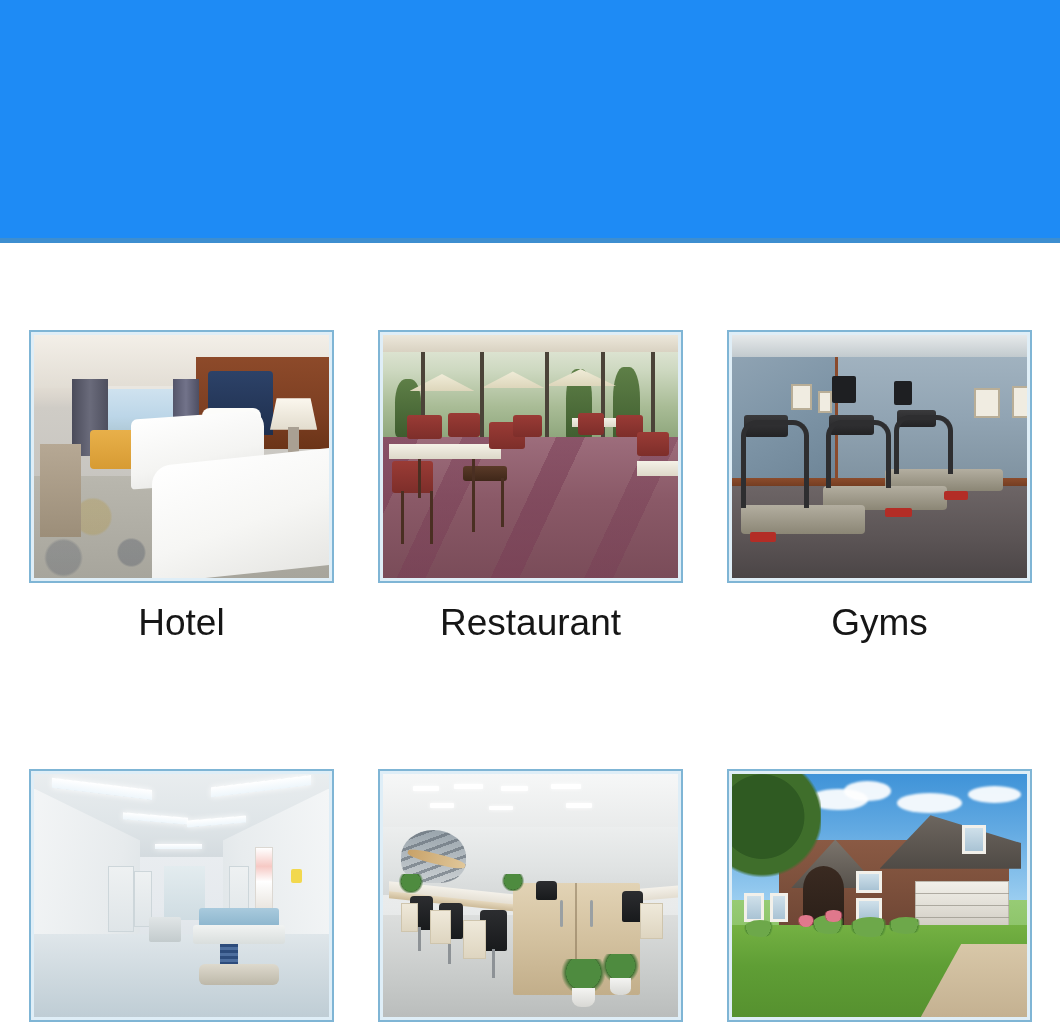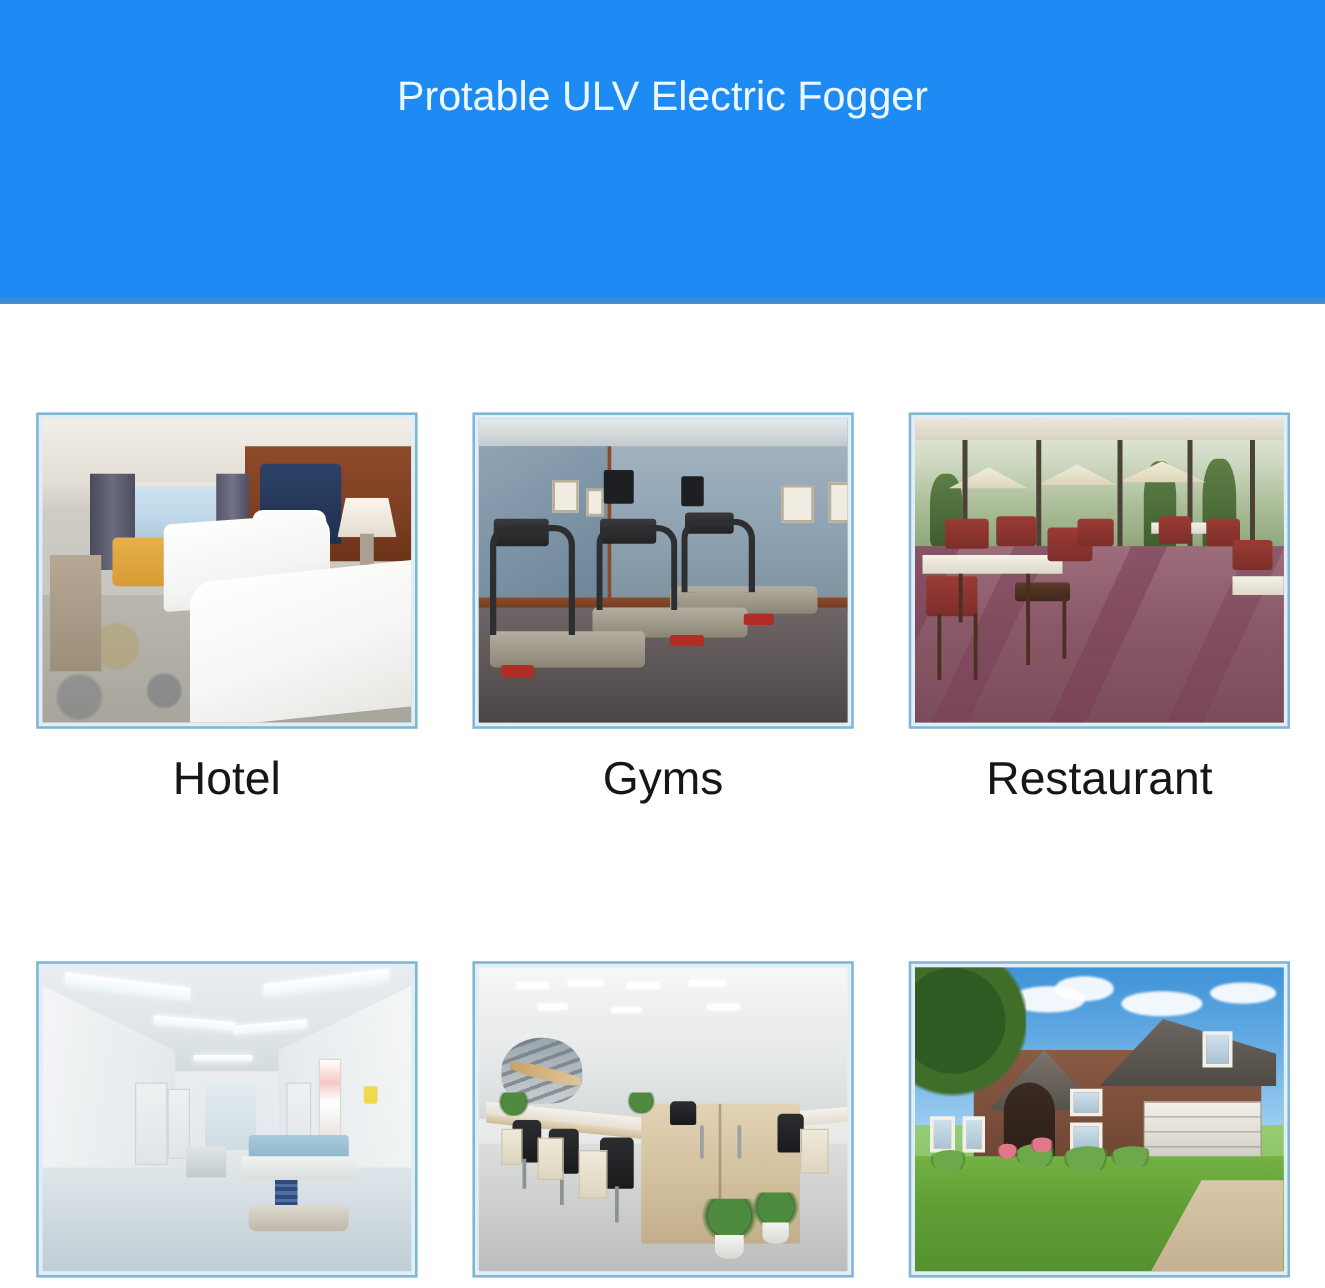"Protable ULV Electric Fogger" div.banner-subtitle { html: <div>Protable ULV Electric Fogger</div> -> none }
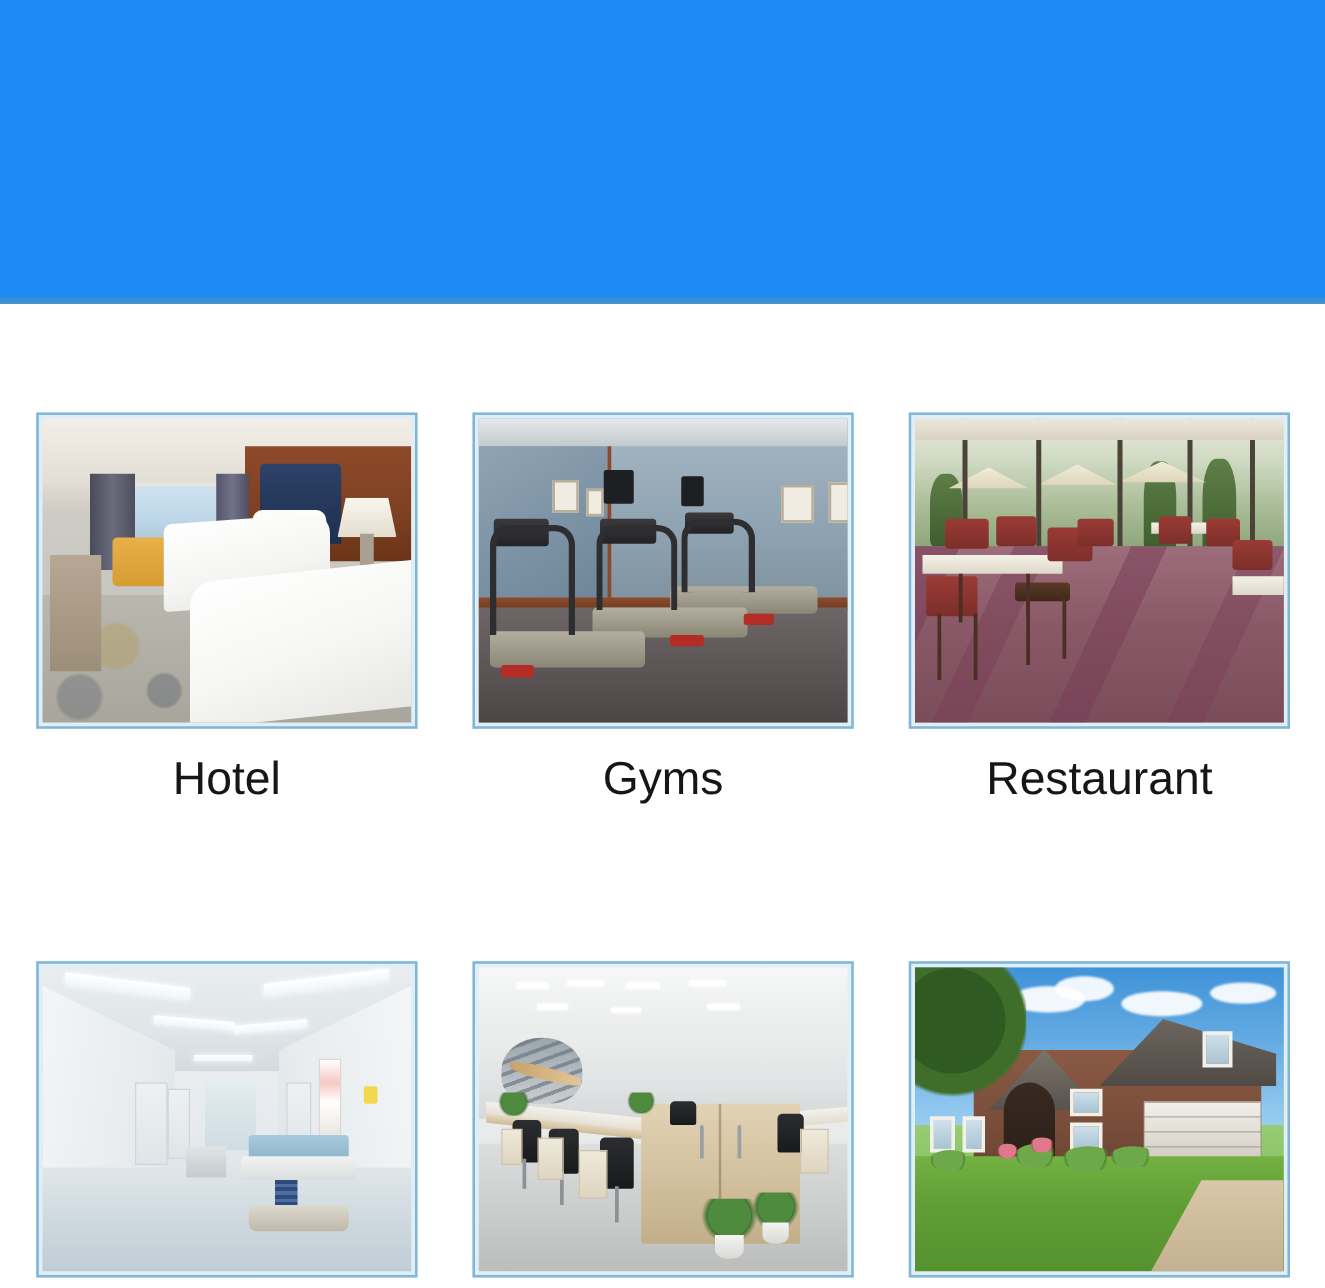"Gyms" div.cell { order: before "Restaurant" -> after "Restaurant" }
